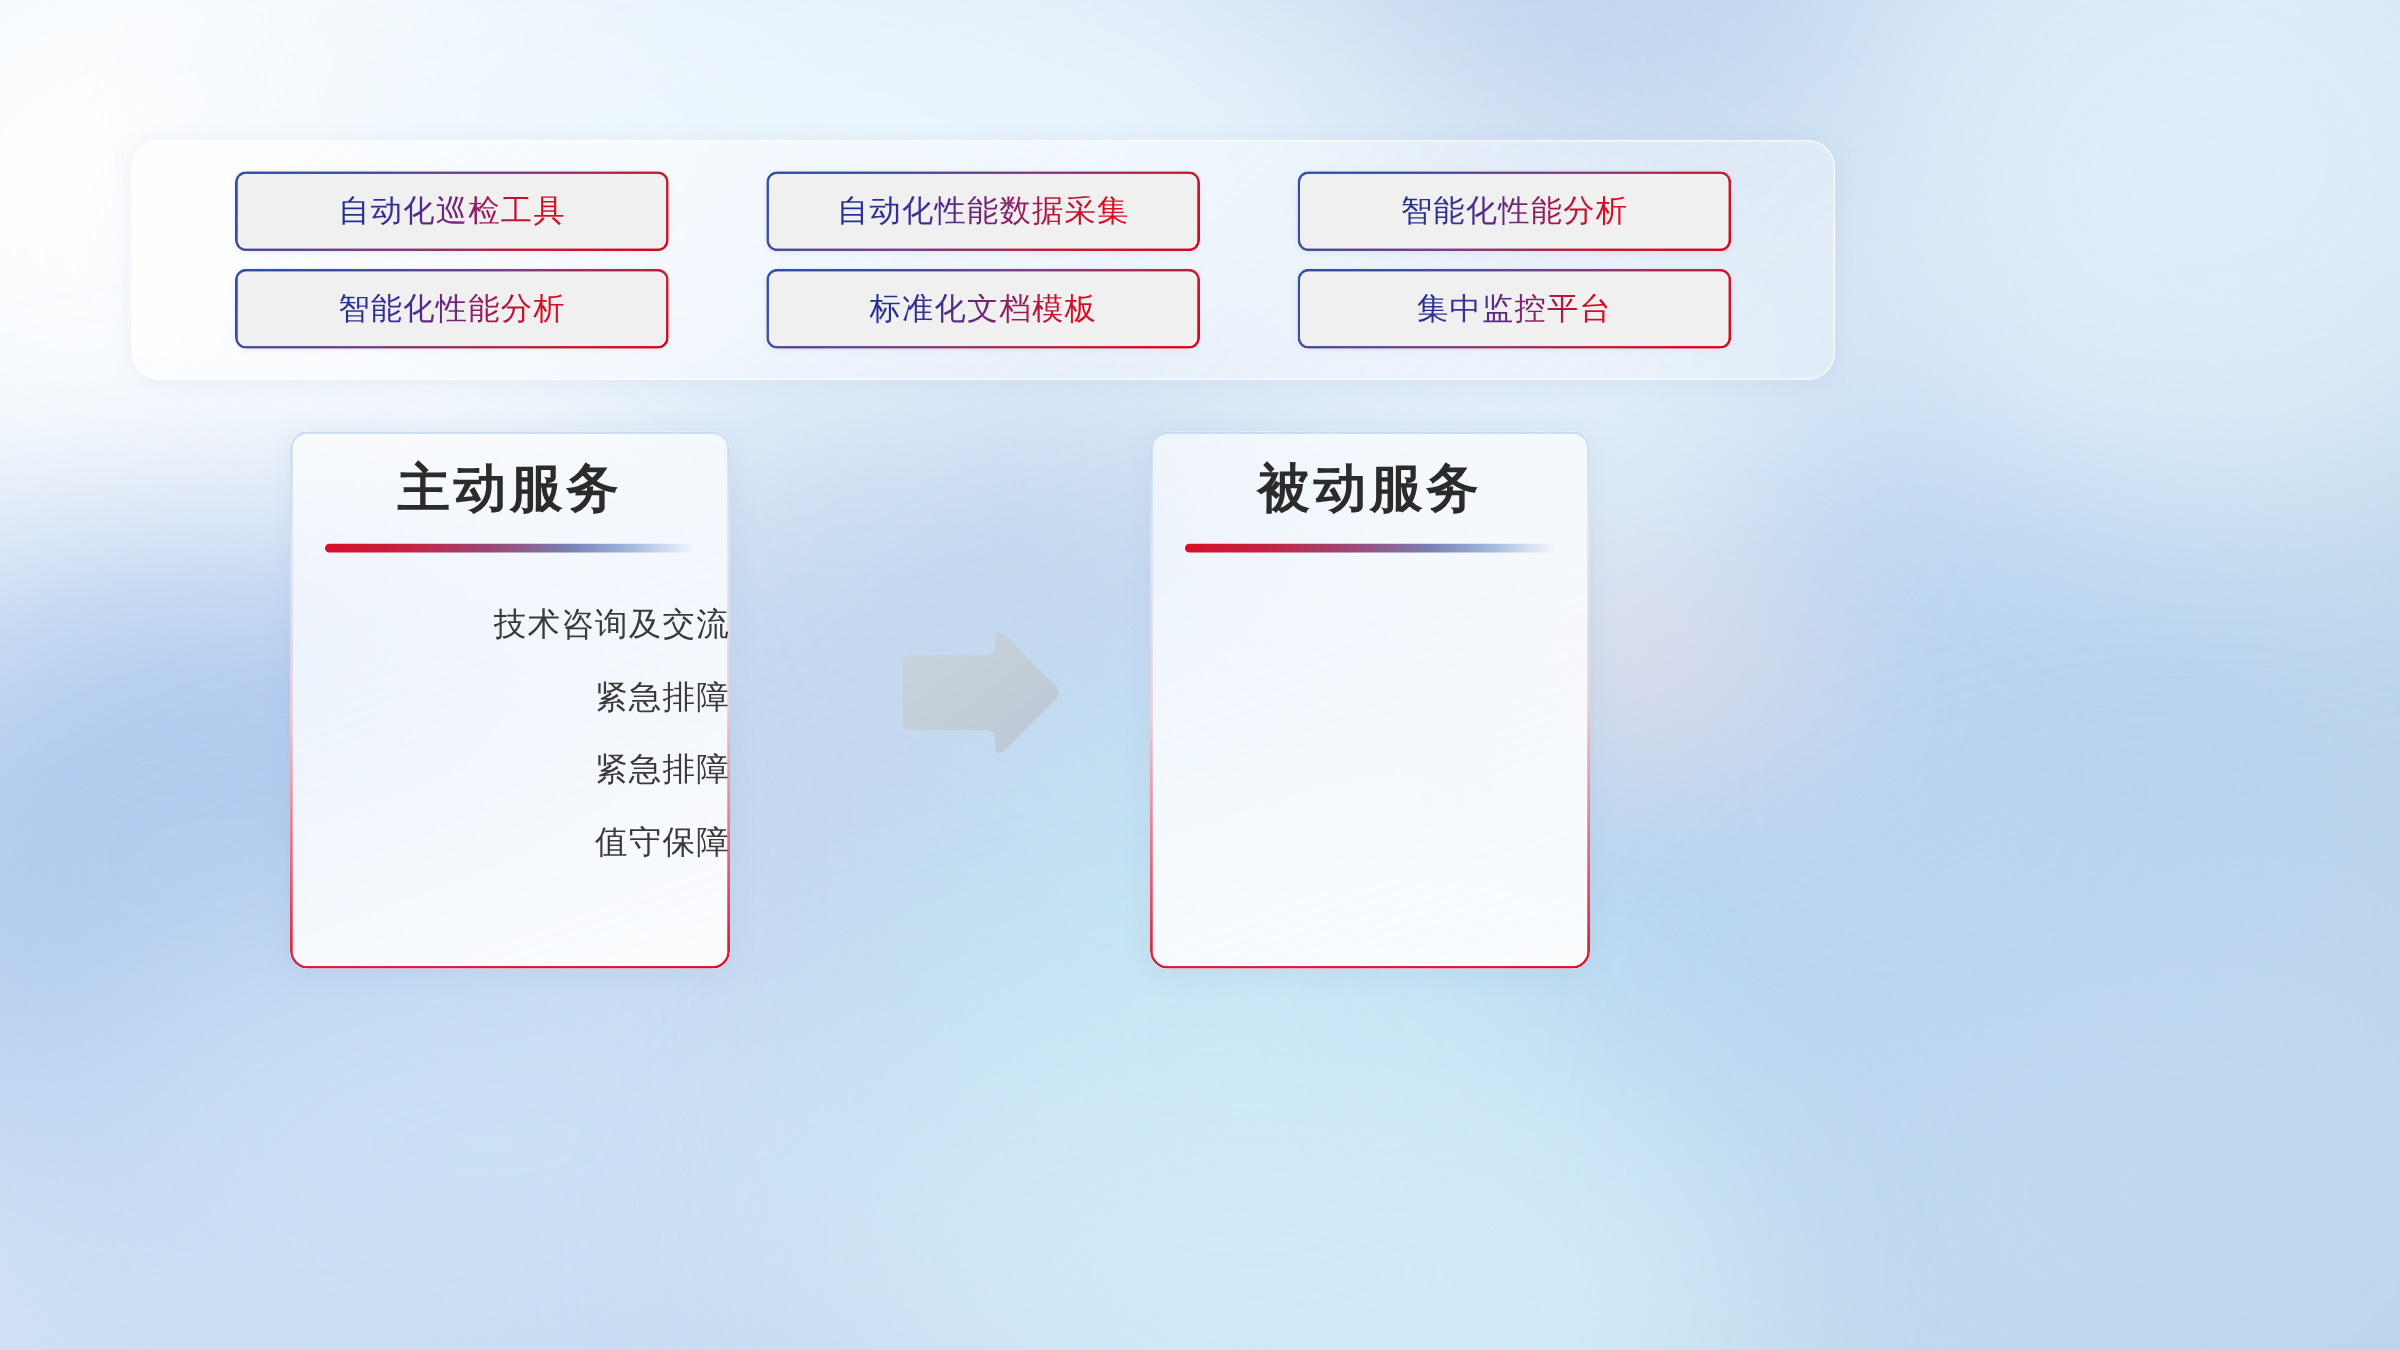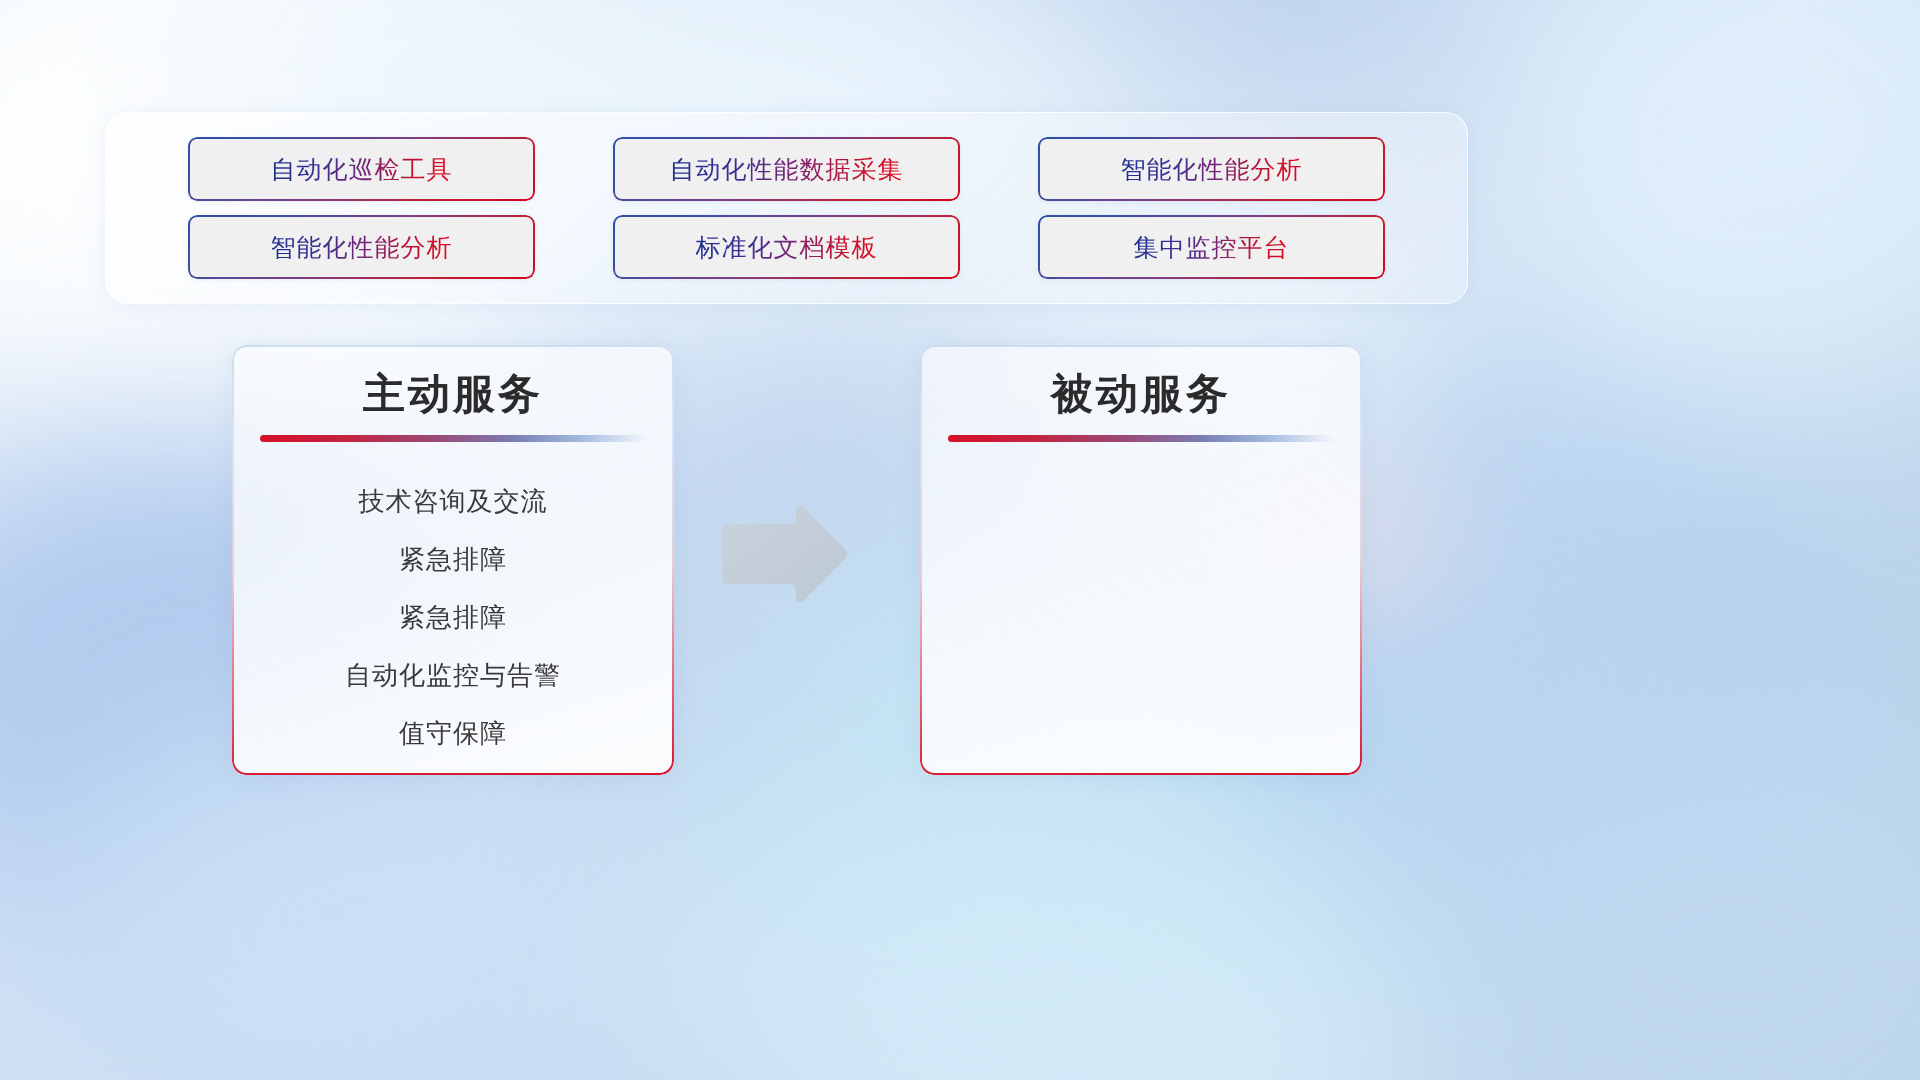"主动服务" .svc-card { font-family: none -> Liberation Mono, monospace; width: 442px -> 352px }
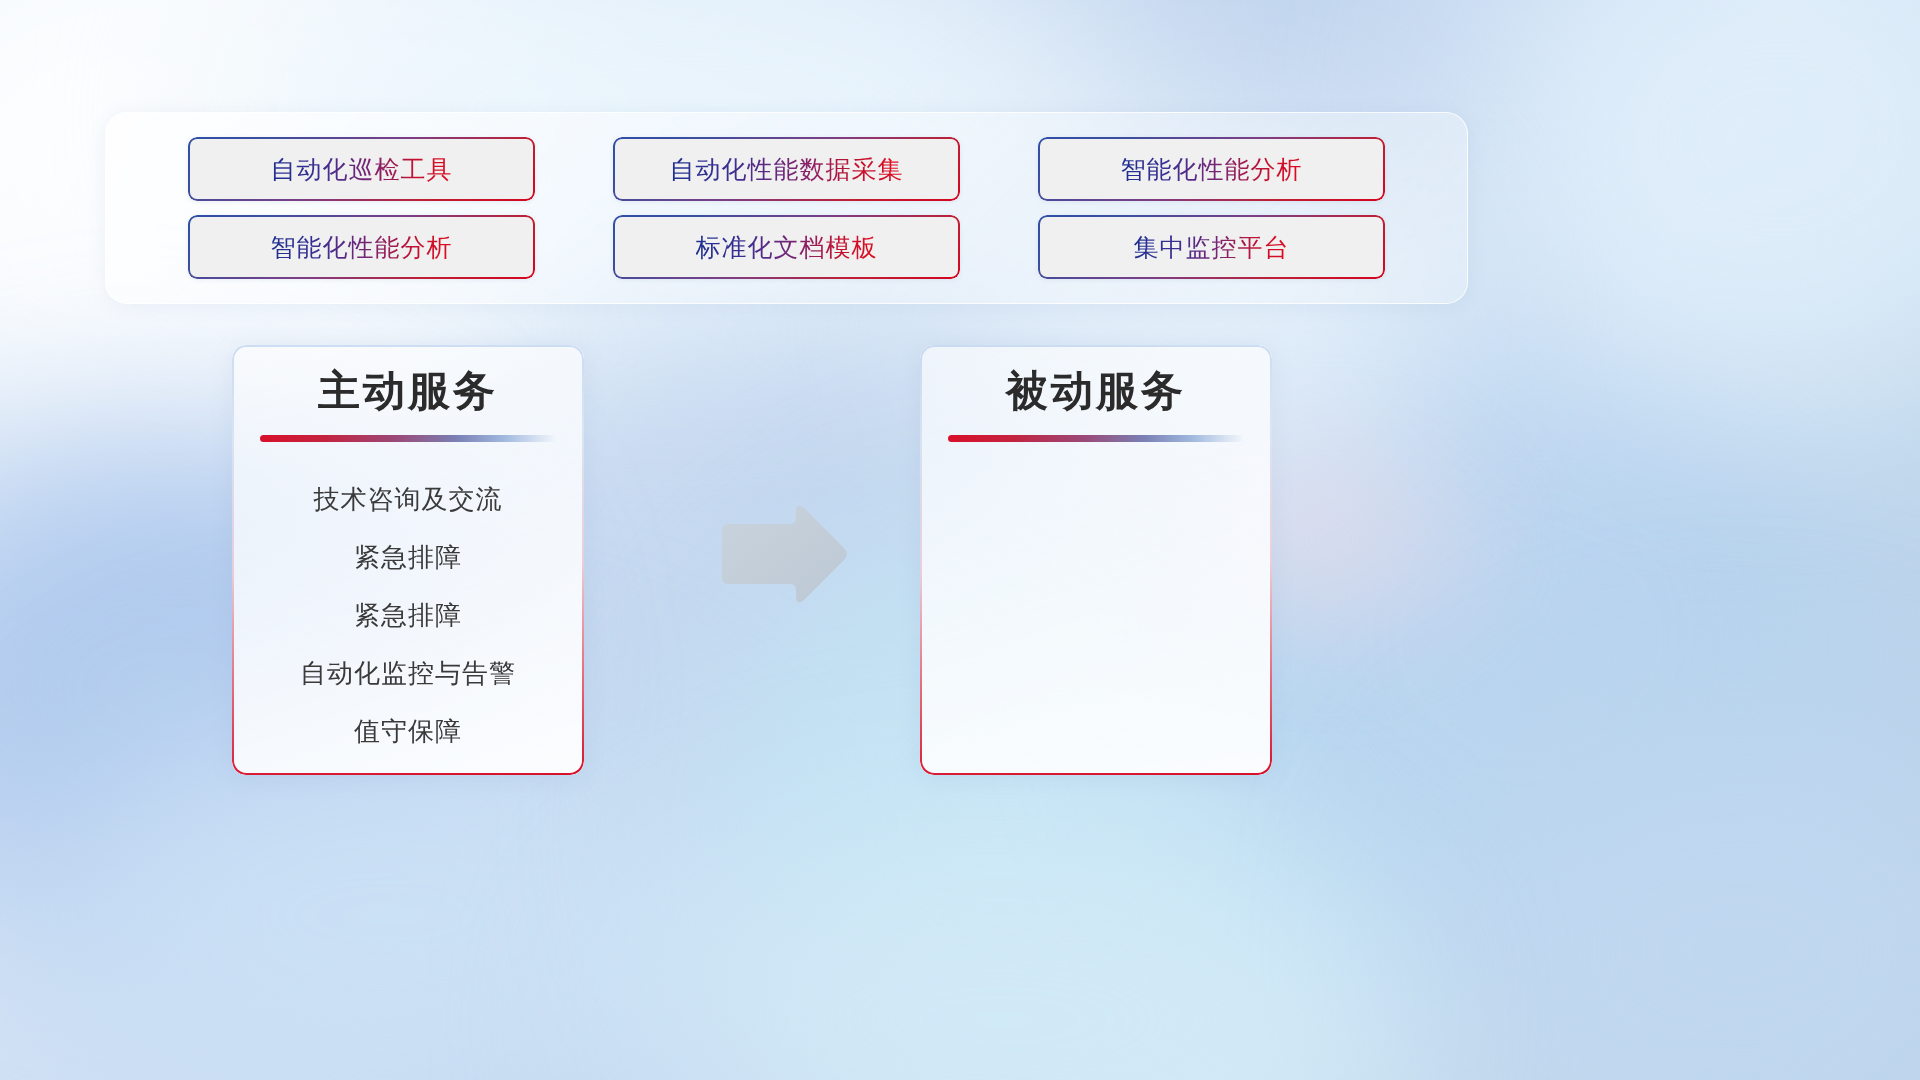"技术咨询及交流" .svc-list { align-items: center -> flex-end }
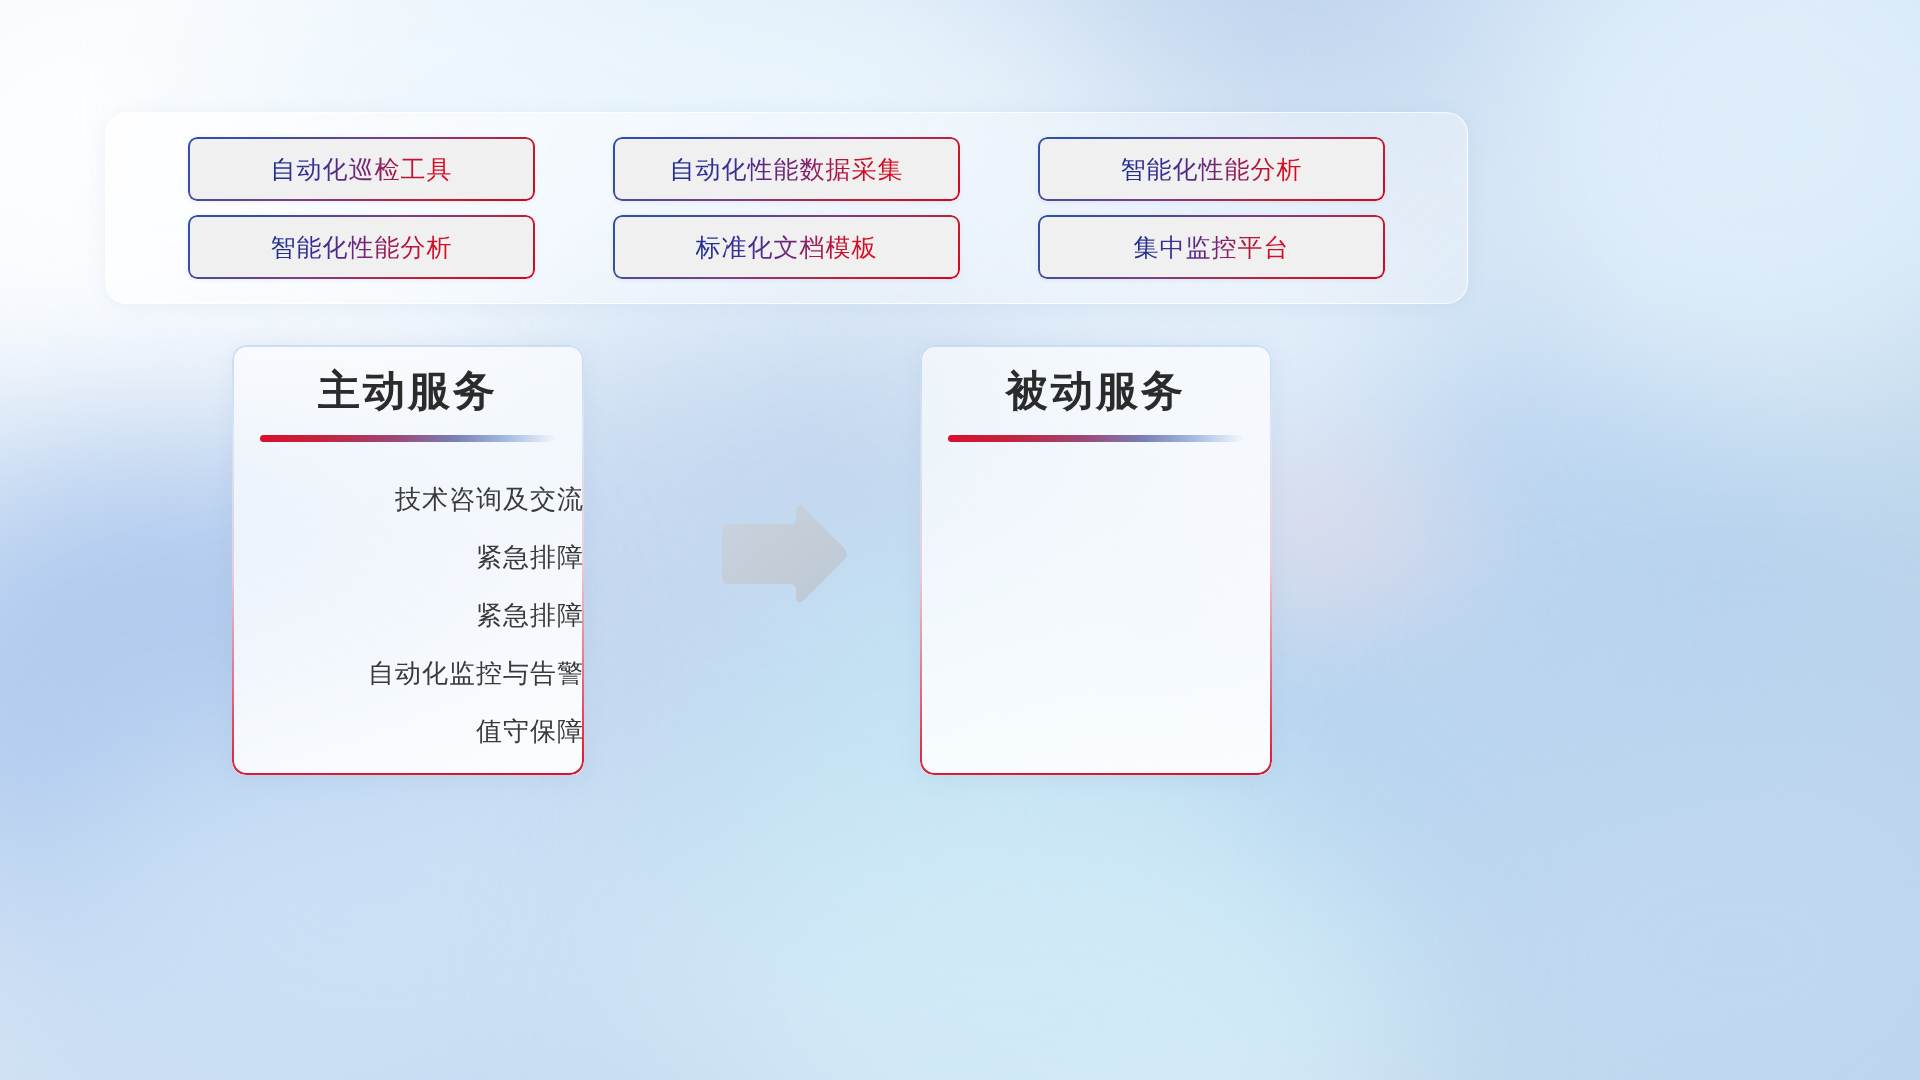"自动化监控与告警" div.svc-item { html: <div>自动化监控与告警</div> -> none }
